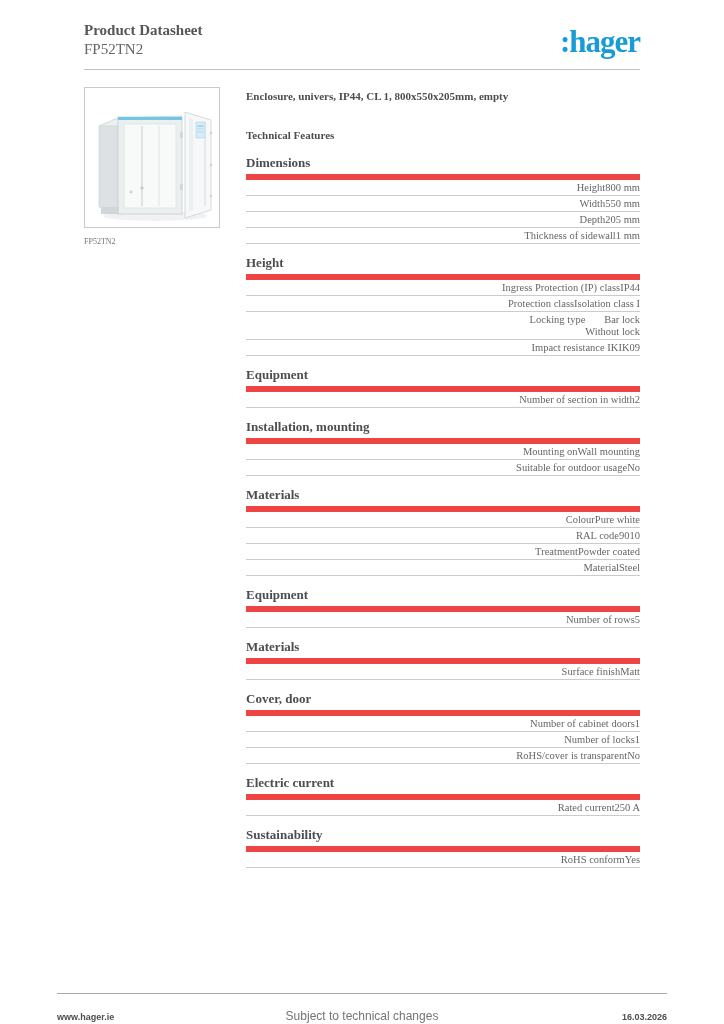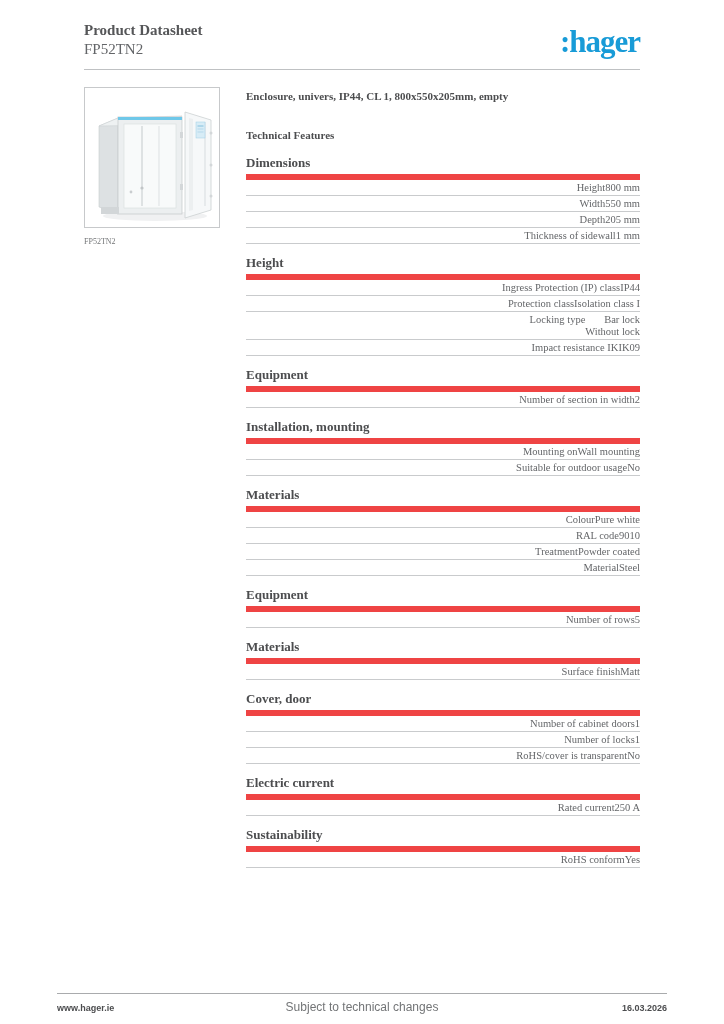"www.hager.ie" .footer { padding-top: 6px -> 15px }
